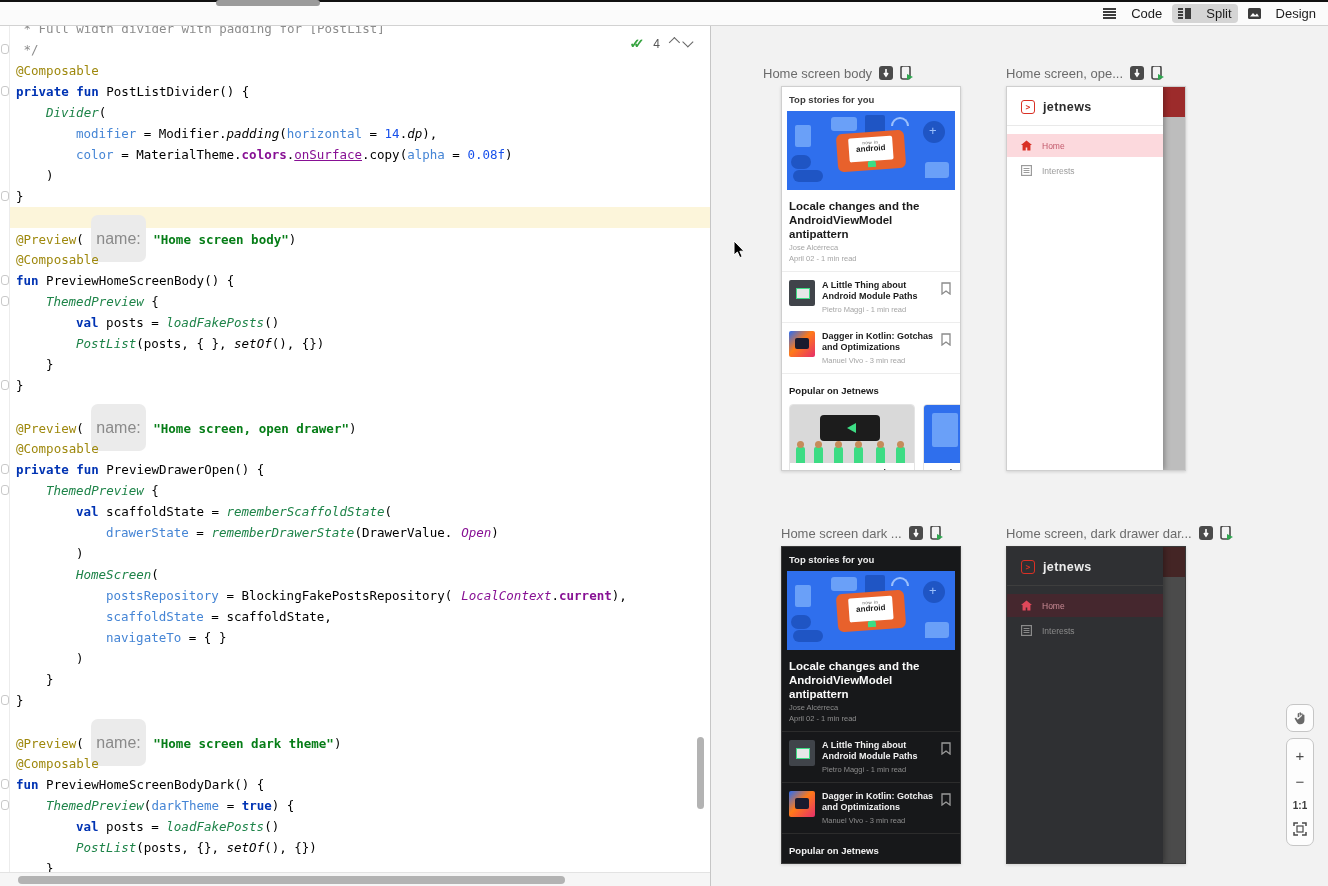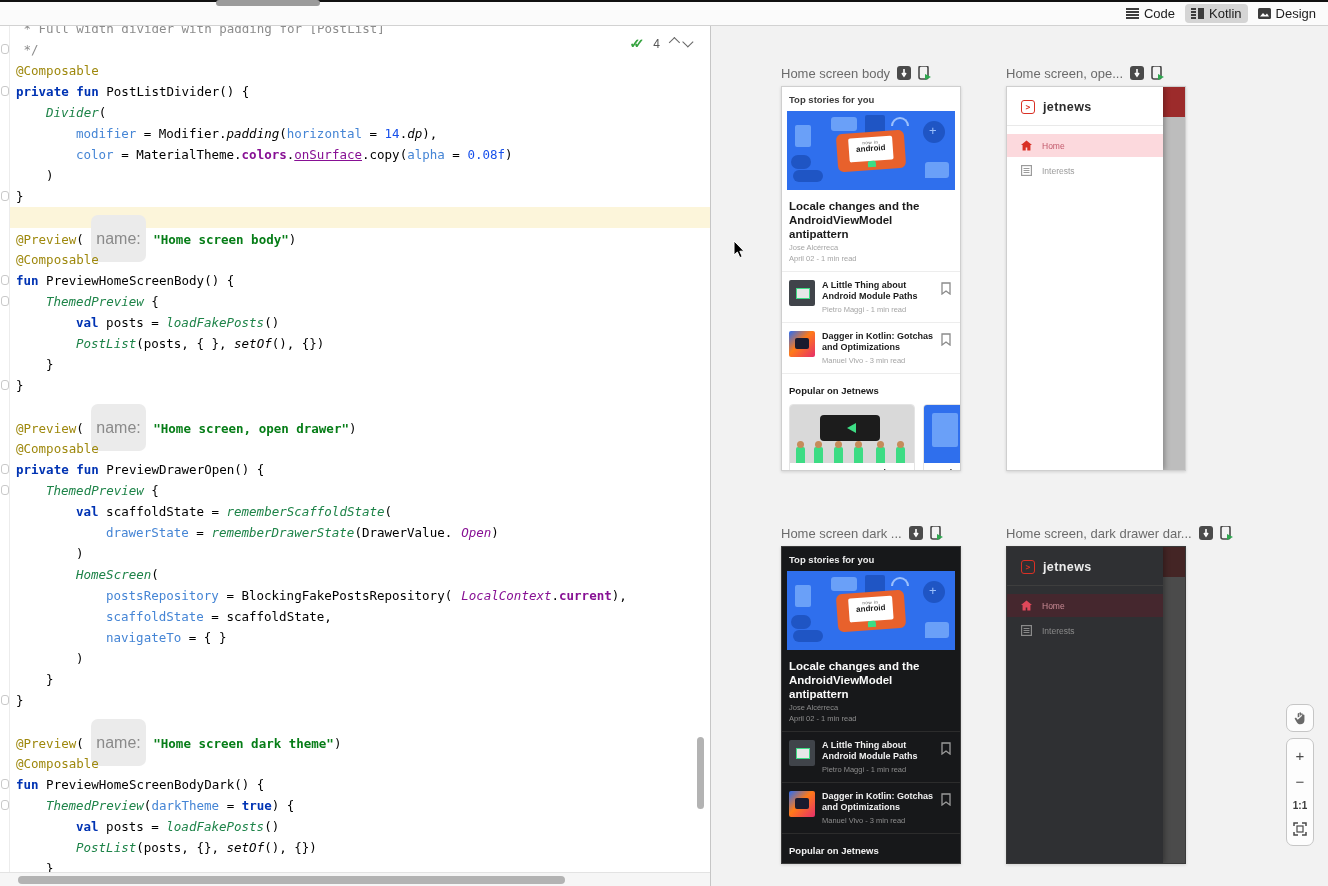"Code" .seg-item { gap: 5px -> 15px }
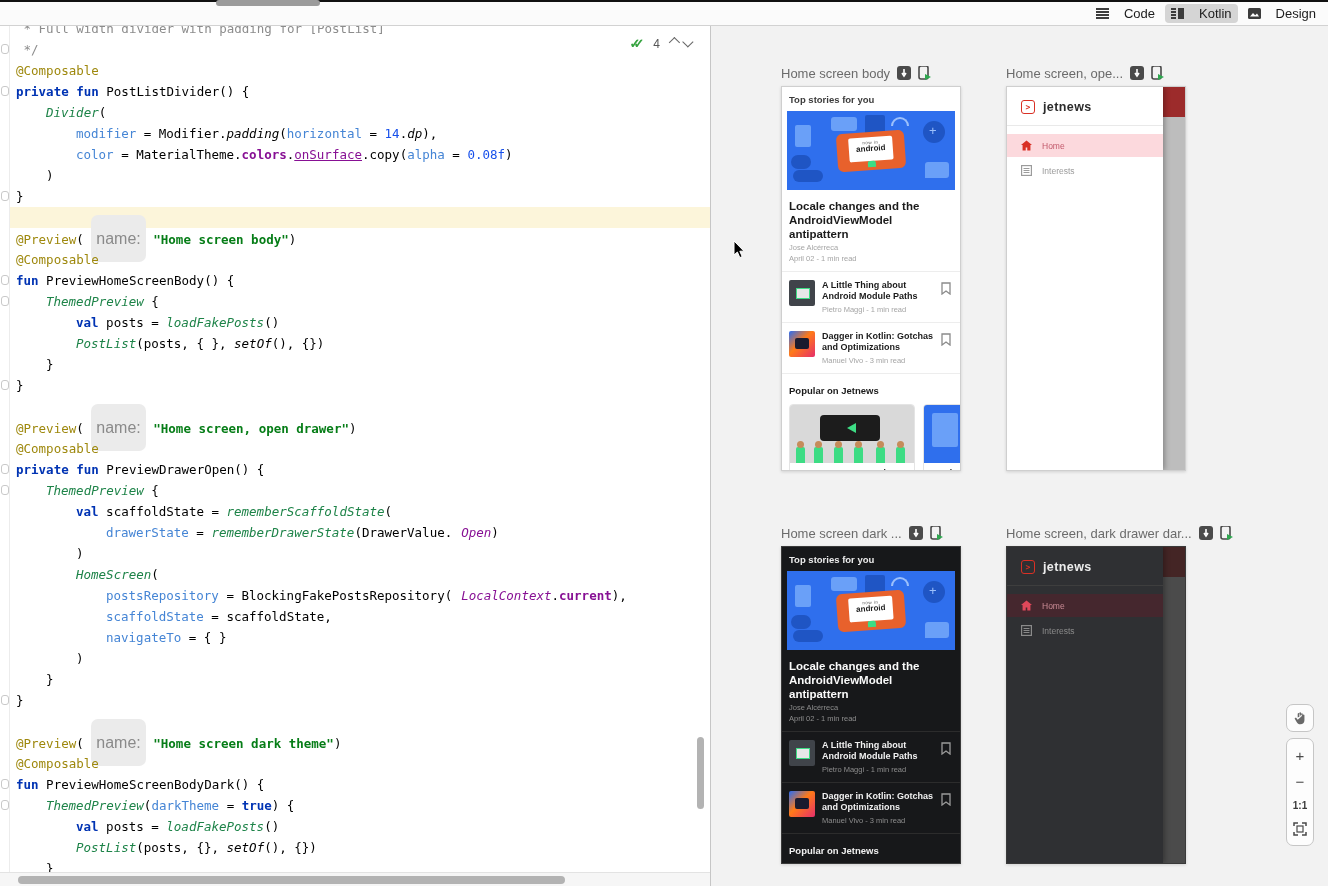"Kotlin" span { text: Kotlin -> Split }
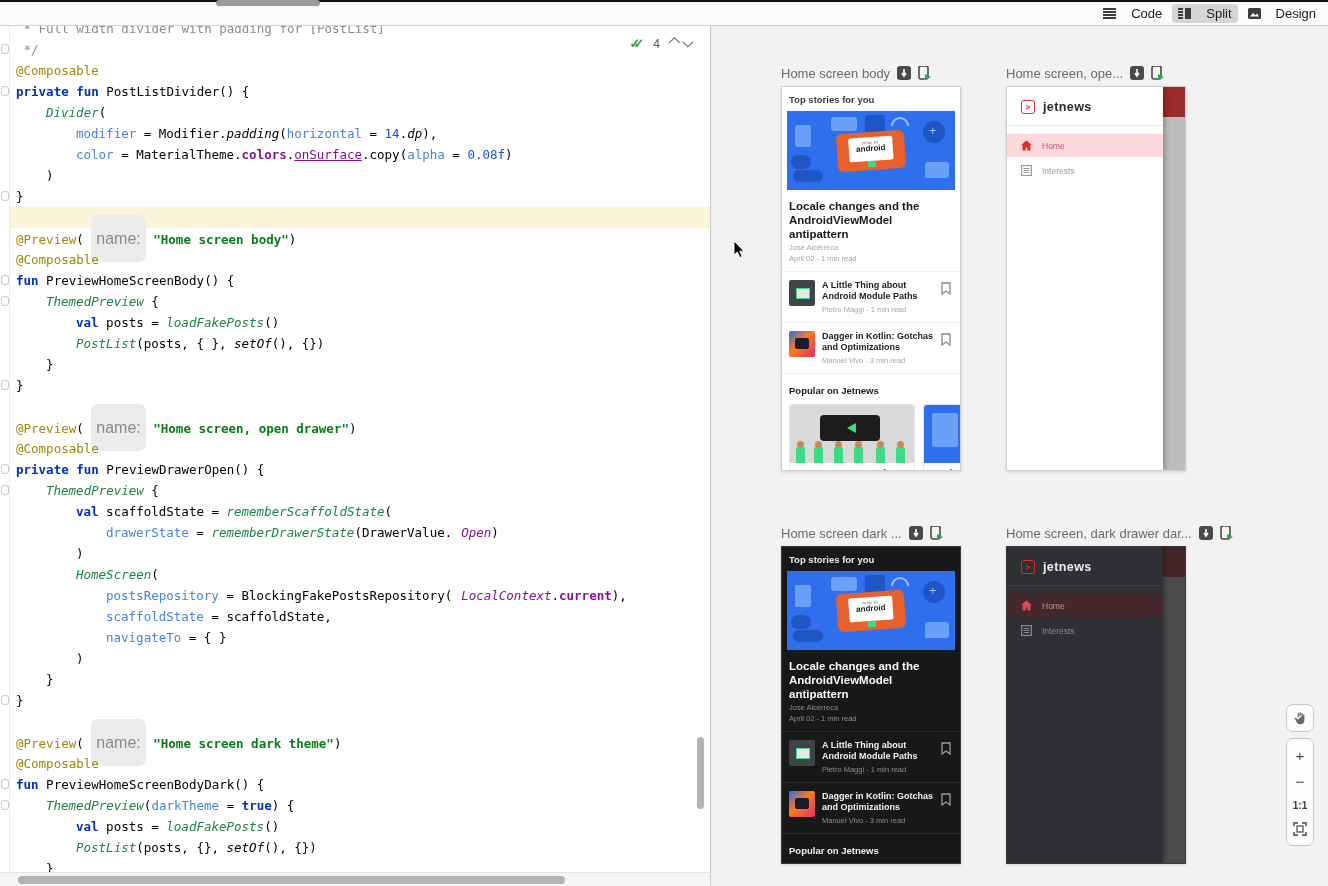"Home screen body" div.ptitle { left: 70px -> 52px }
